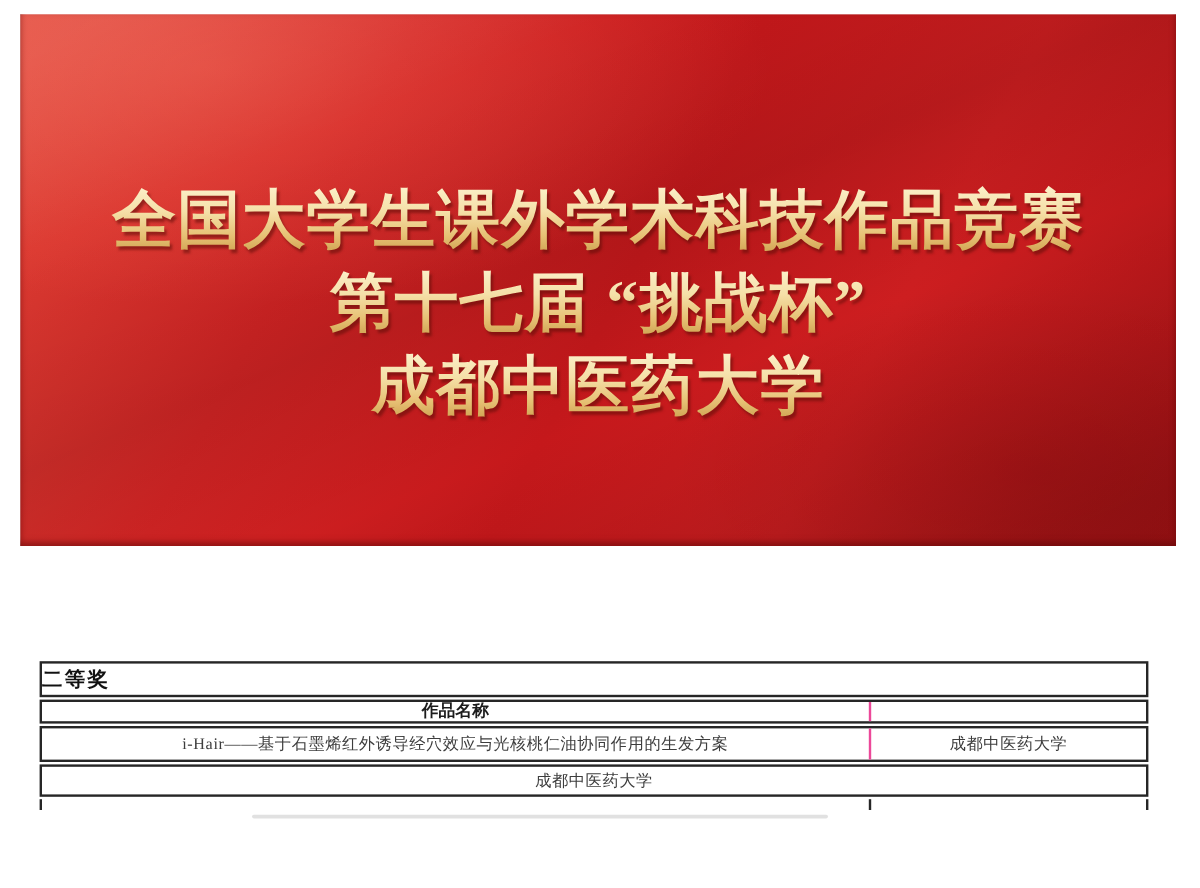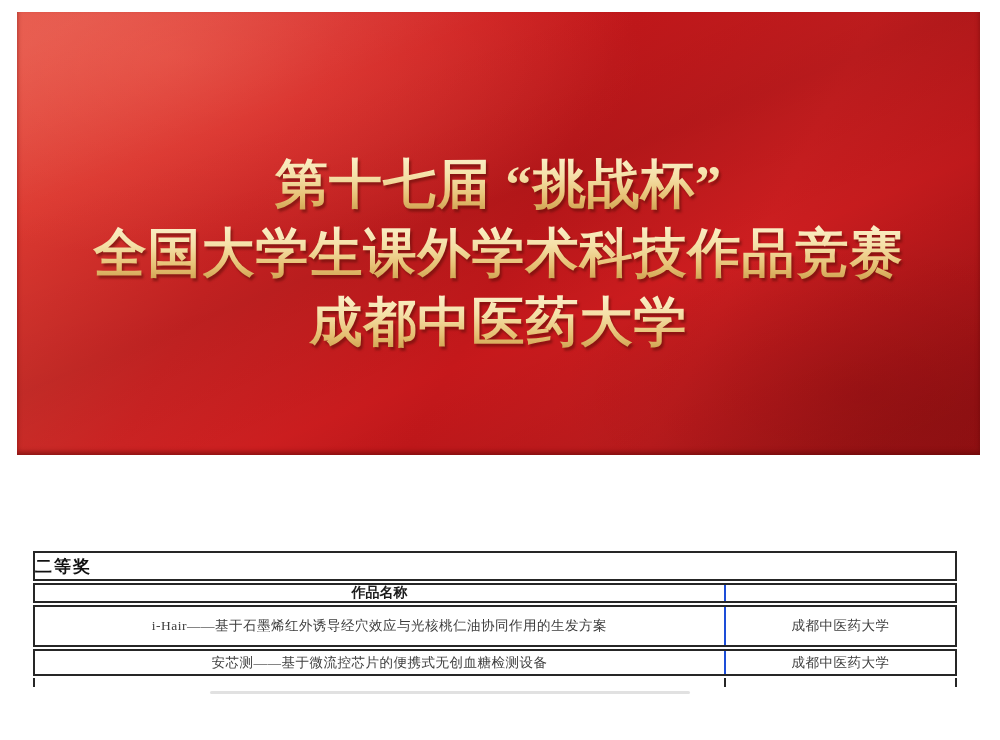"第十七届 “挑战杯”" div.banner-line { order: before "全国大学生课外学术科技作品竞赛" -> after "全国大学生课外学术科技作品竞赛" }
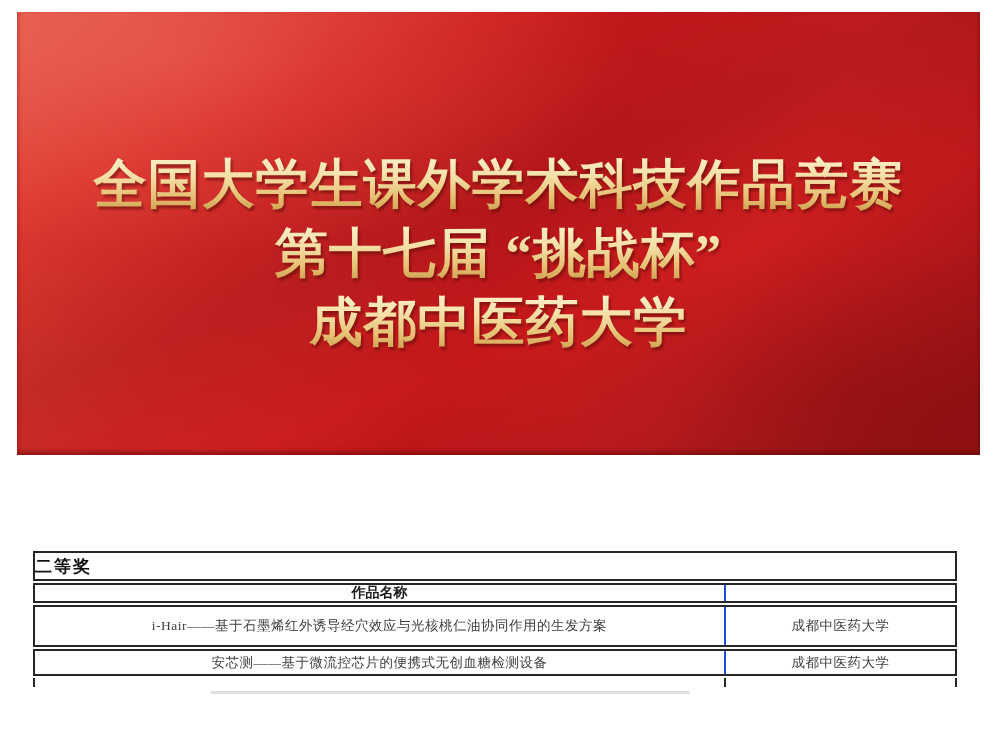"作品名称" .cell.work { border-right: 2px solid #1d4ed8 -> 2px solid #ec4899 }
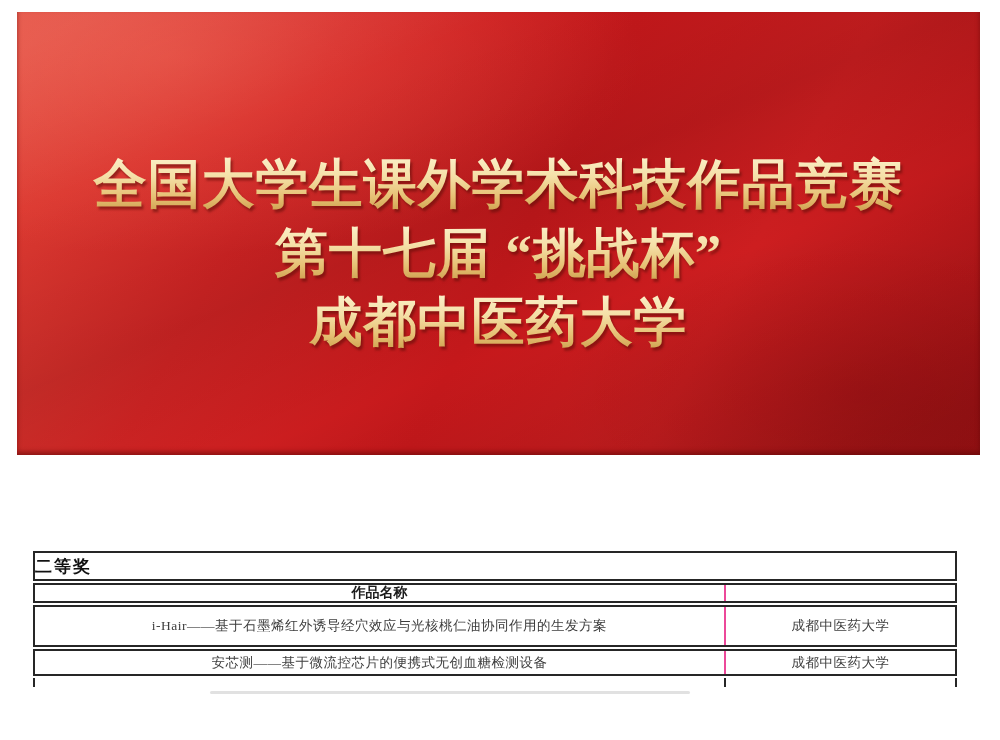"i-Hair——基于石墨烯红外诱导经穴效应与光核桃仁油协同作用的生发方案" .row-data1 { height: 42px -> 30px }
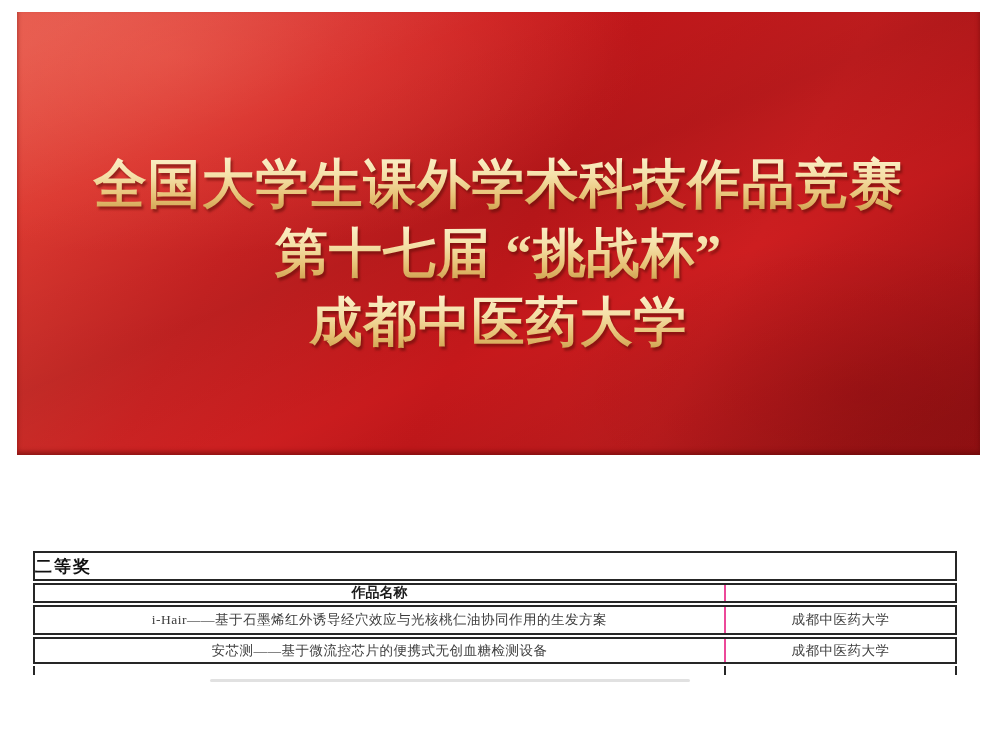"安芯测——基于微流控芯片的便携式无创血糖检测设备" div.cell { html: <div>安芯测——基于微流控芯片的便携式无创血糖检测设备</div> -> none }
